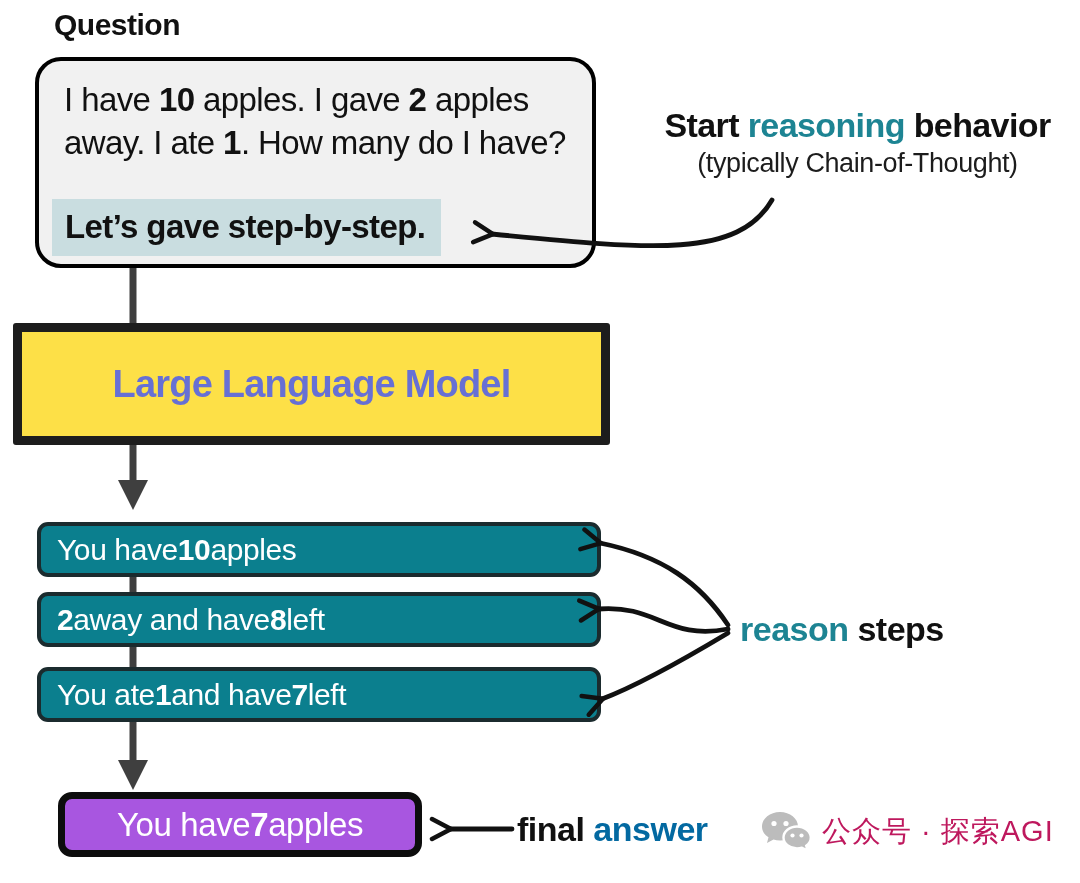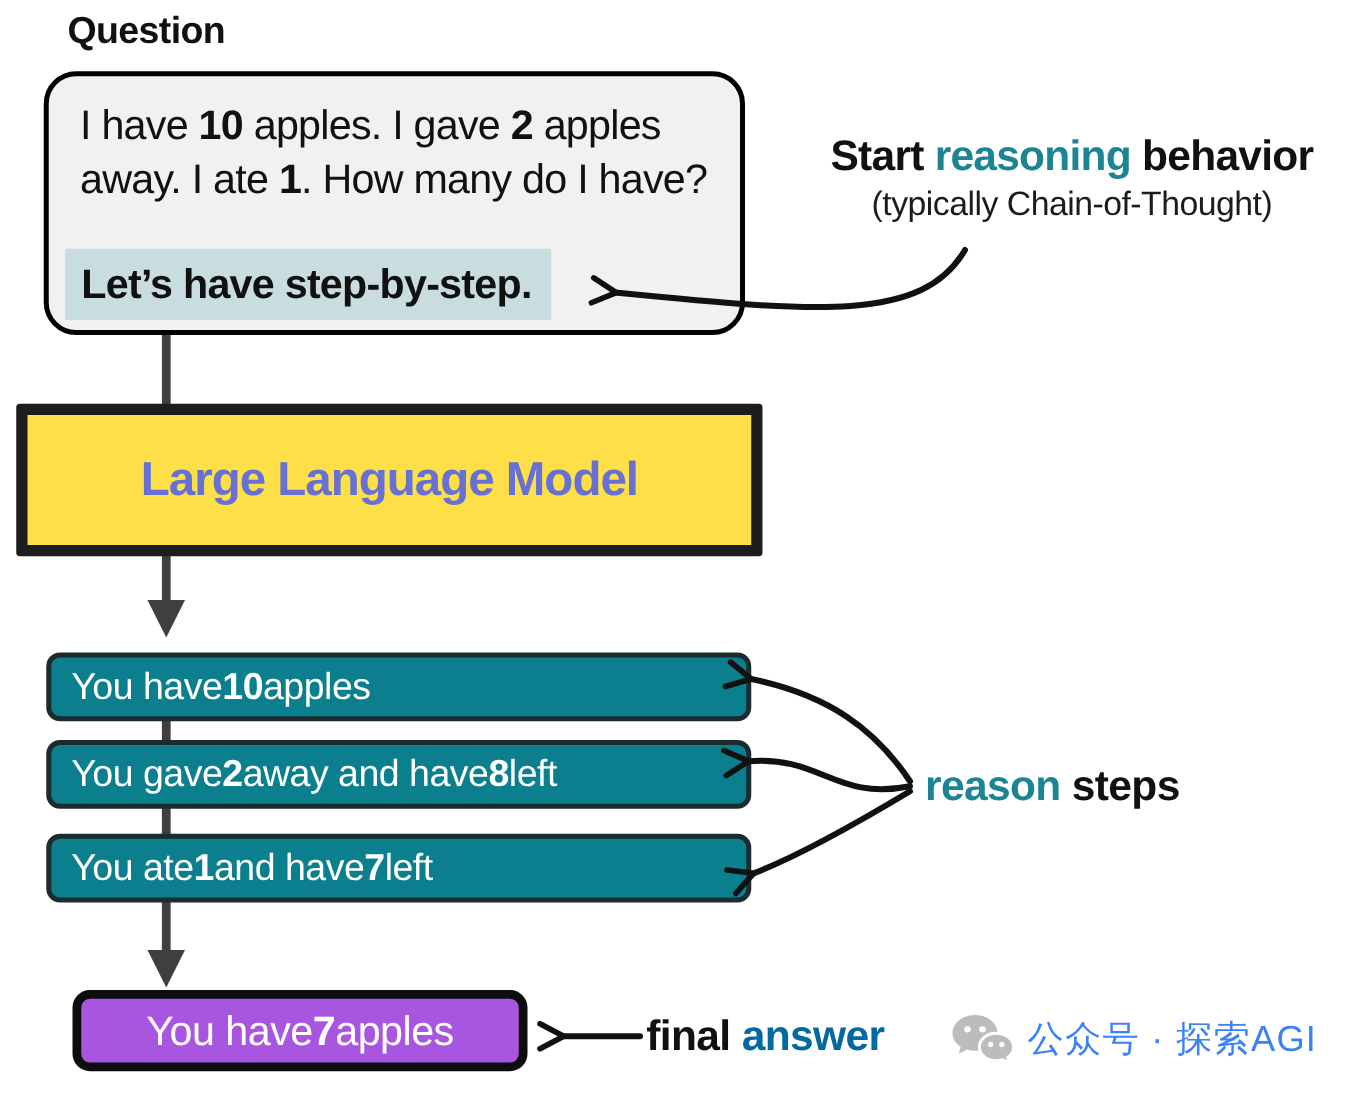"Let’s have step-by-step." span { text: have -> gave }
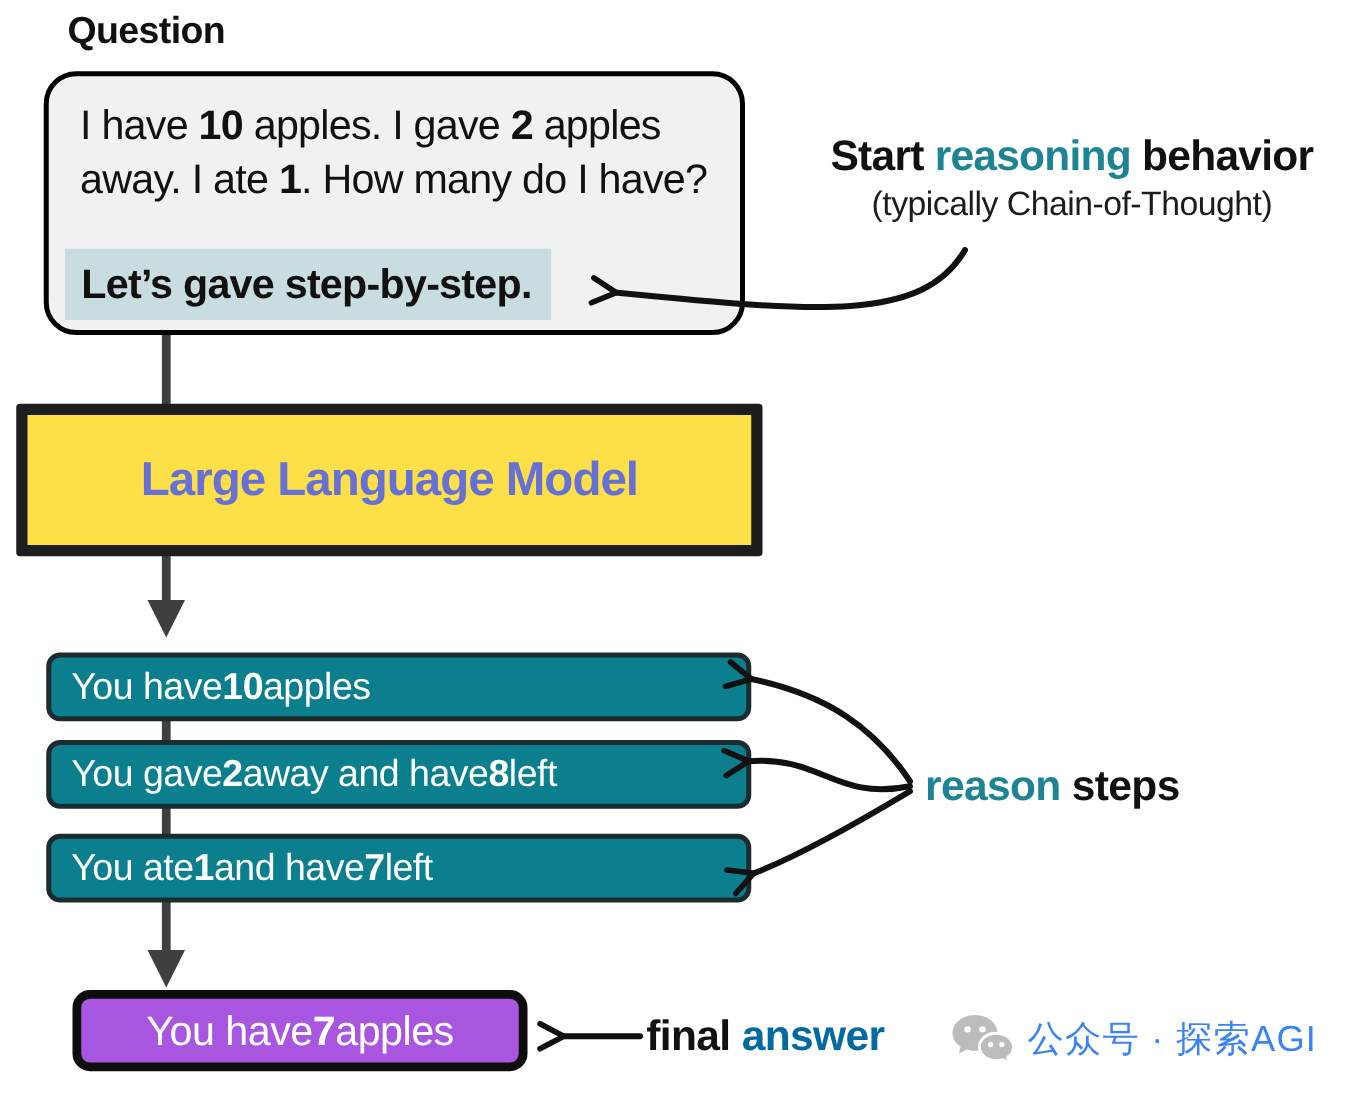"You gave" span { html: <span>You gave </span> -> none }
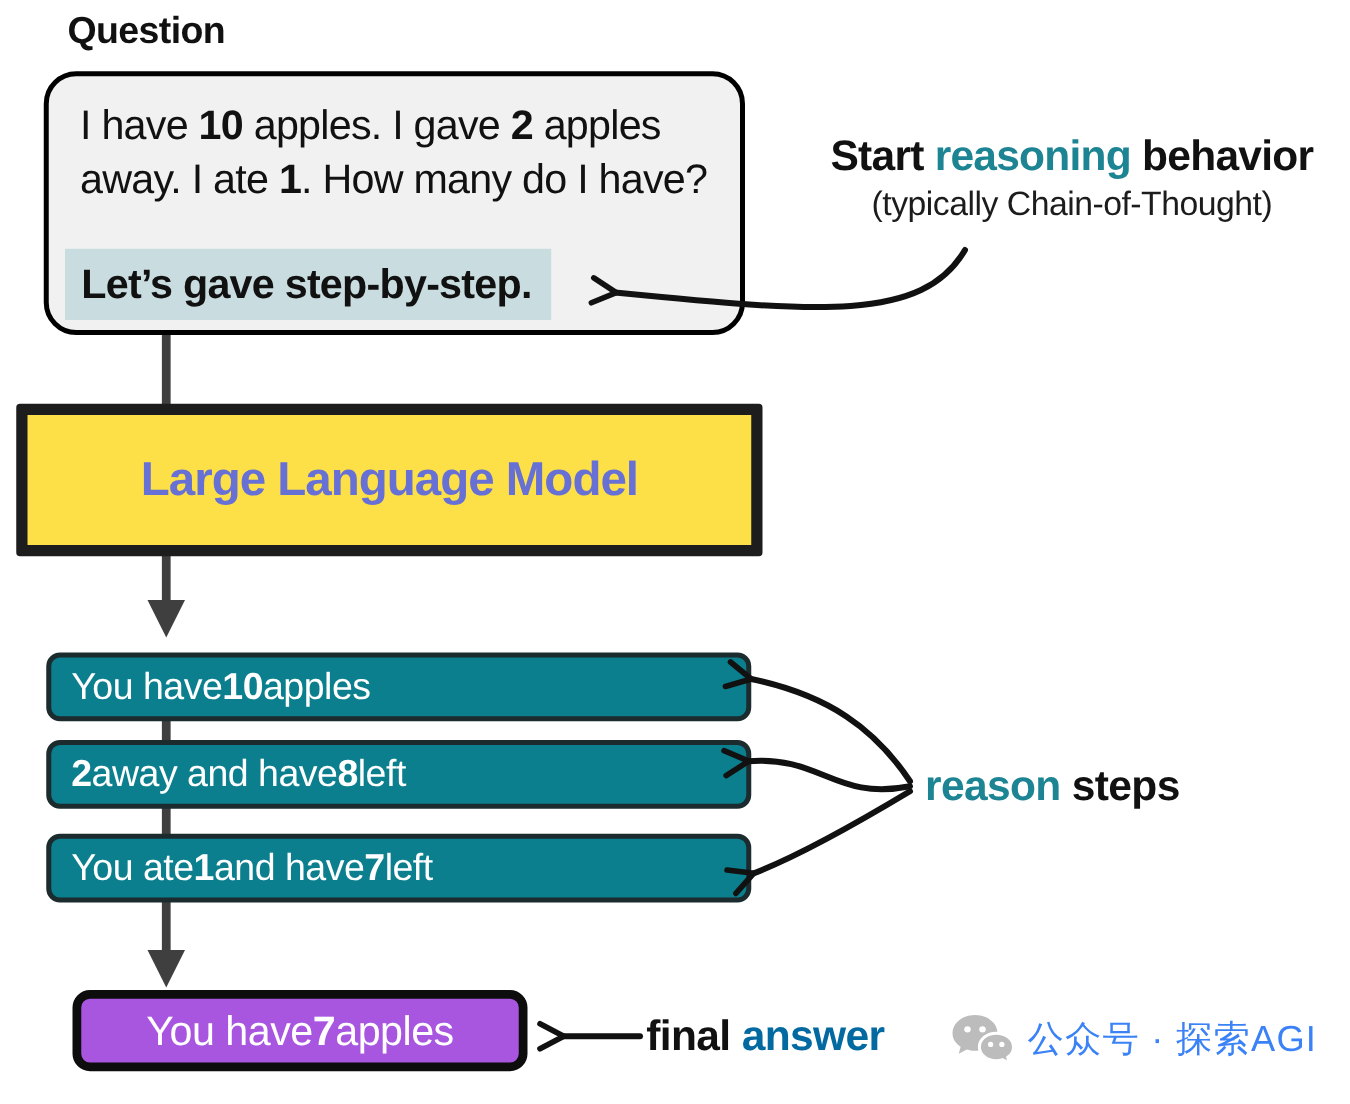"公众号 · 探索AGI" .watermark { color: #3b82f6 -> #be185d }
